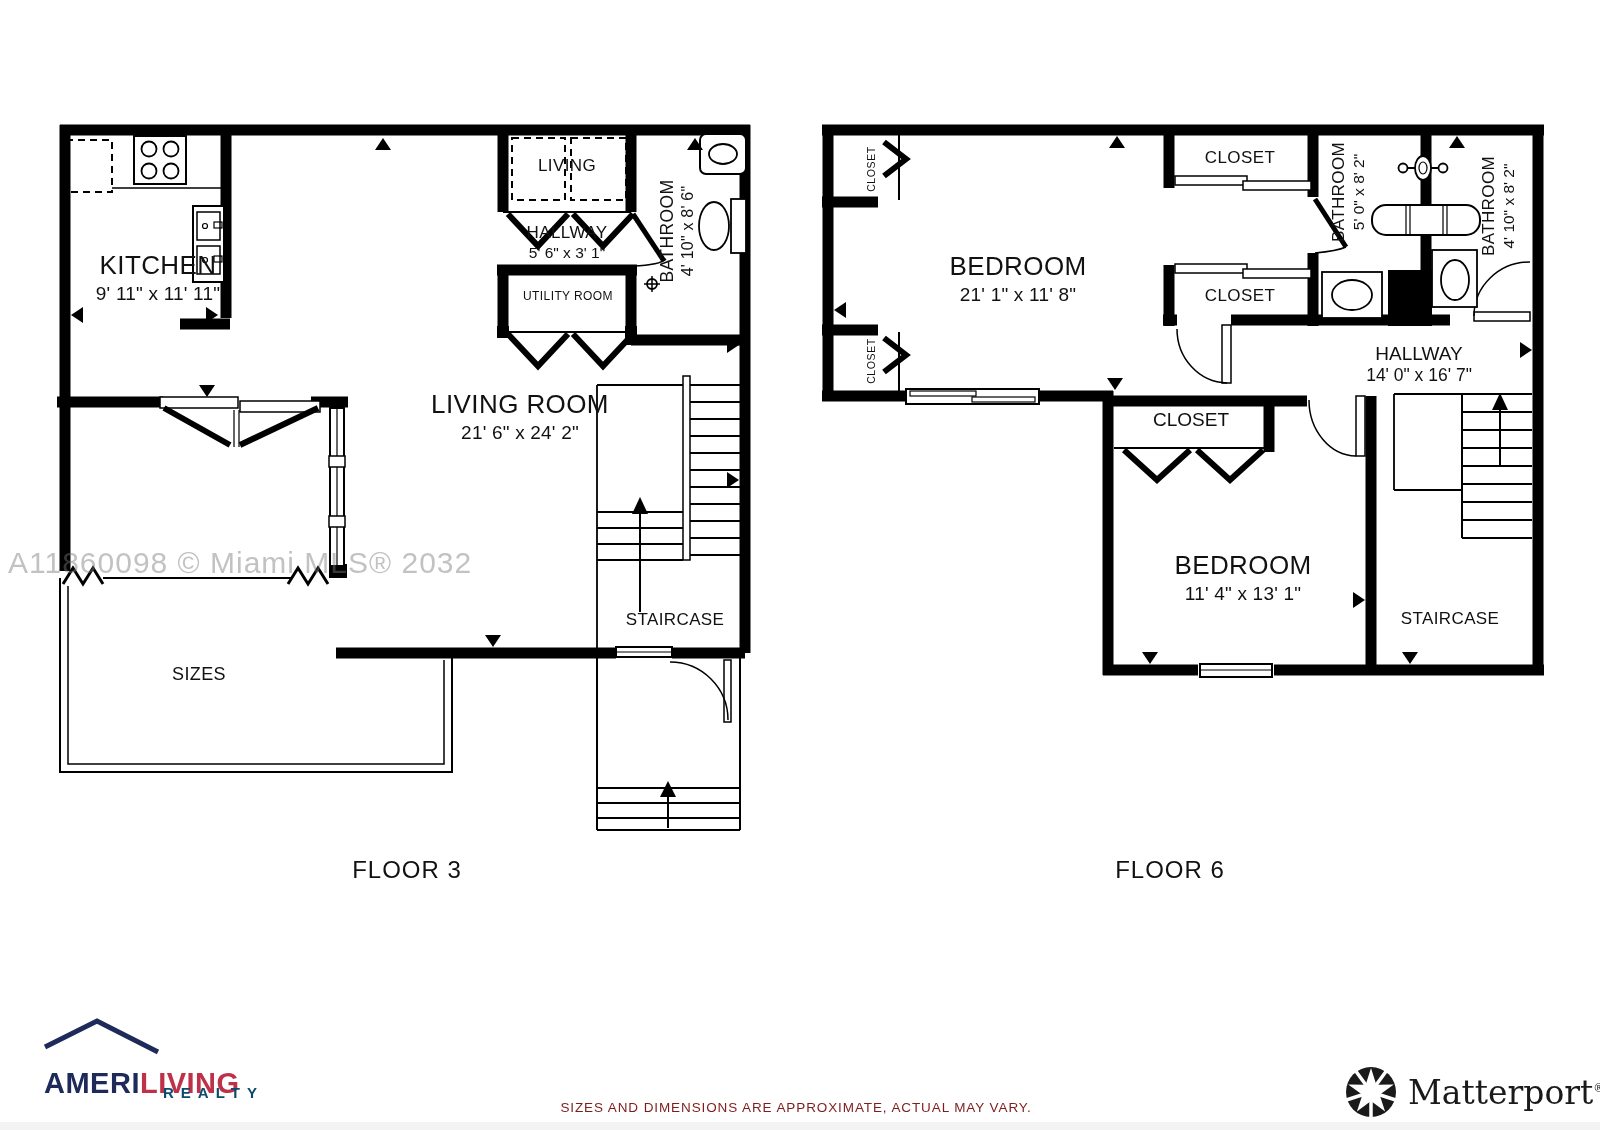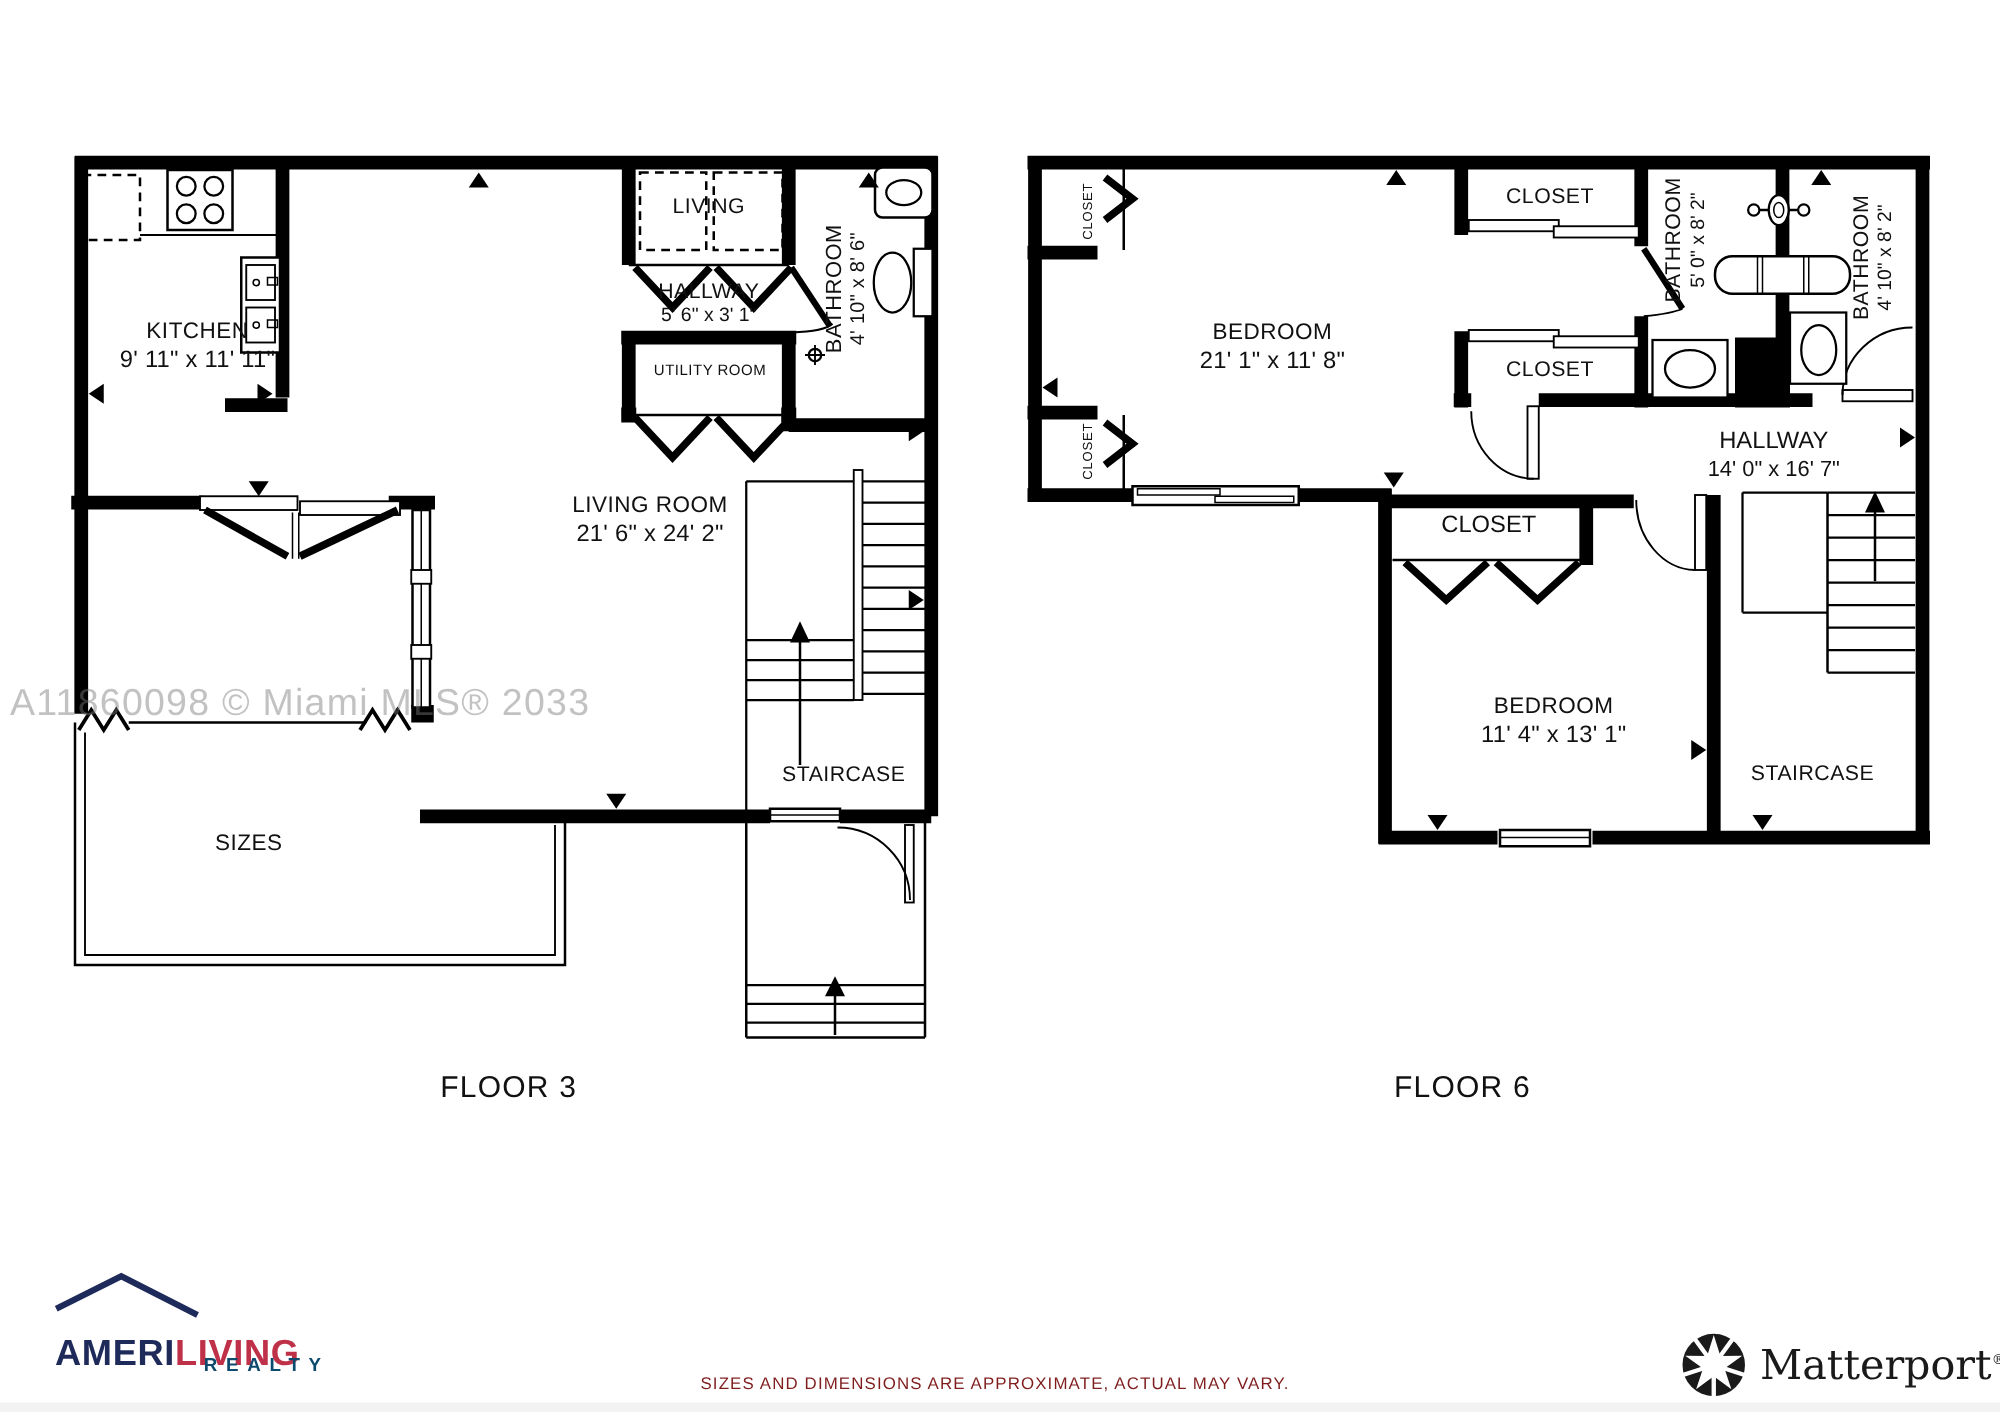"KITCHEN" .rm { font-size: 18px -> 26px }
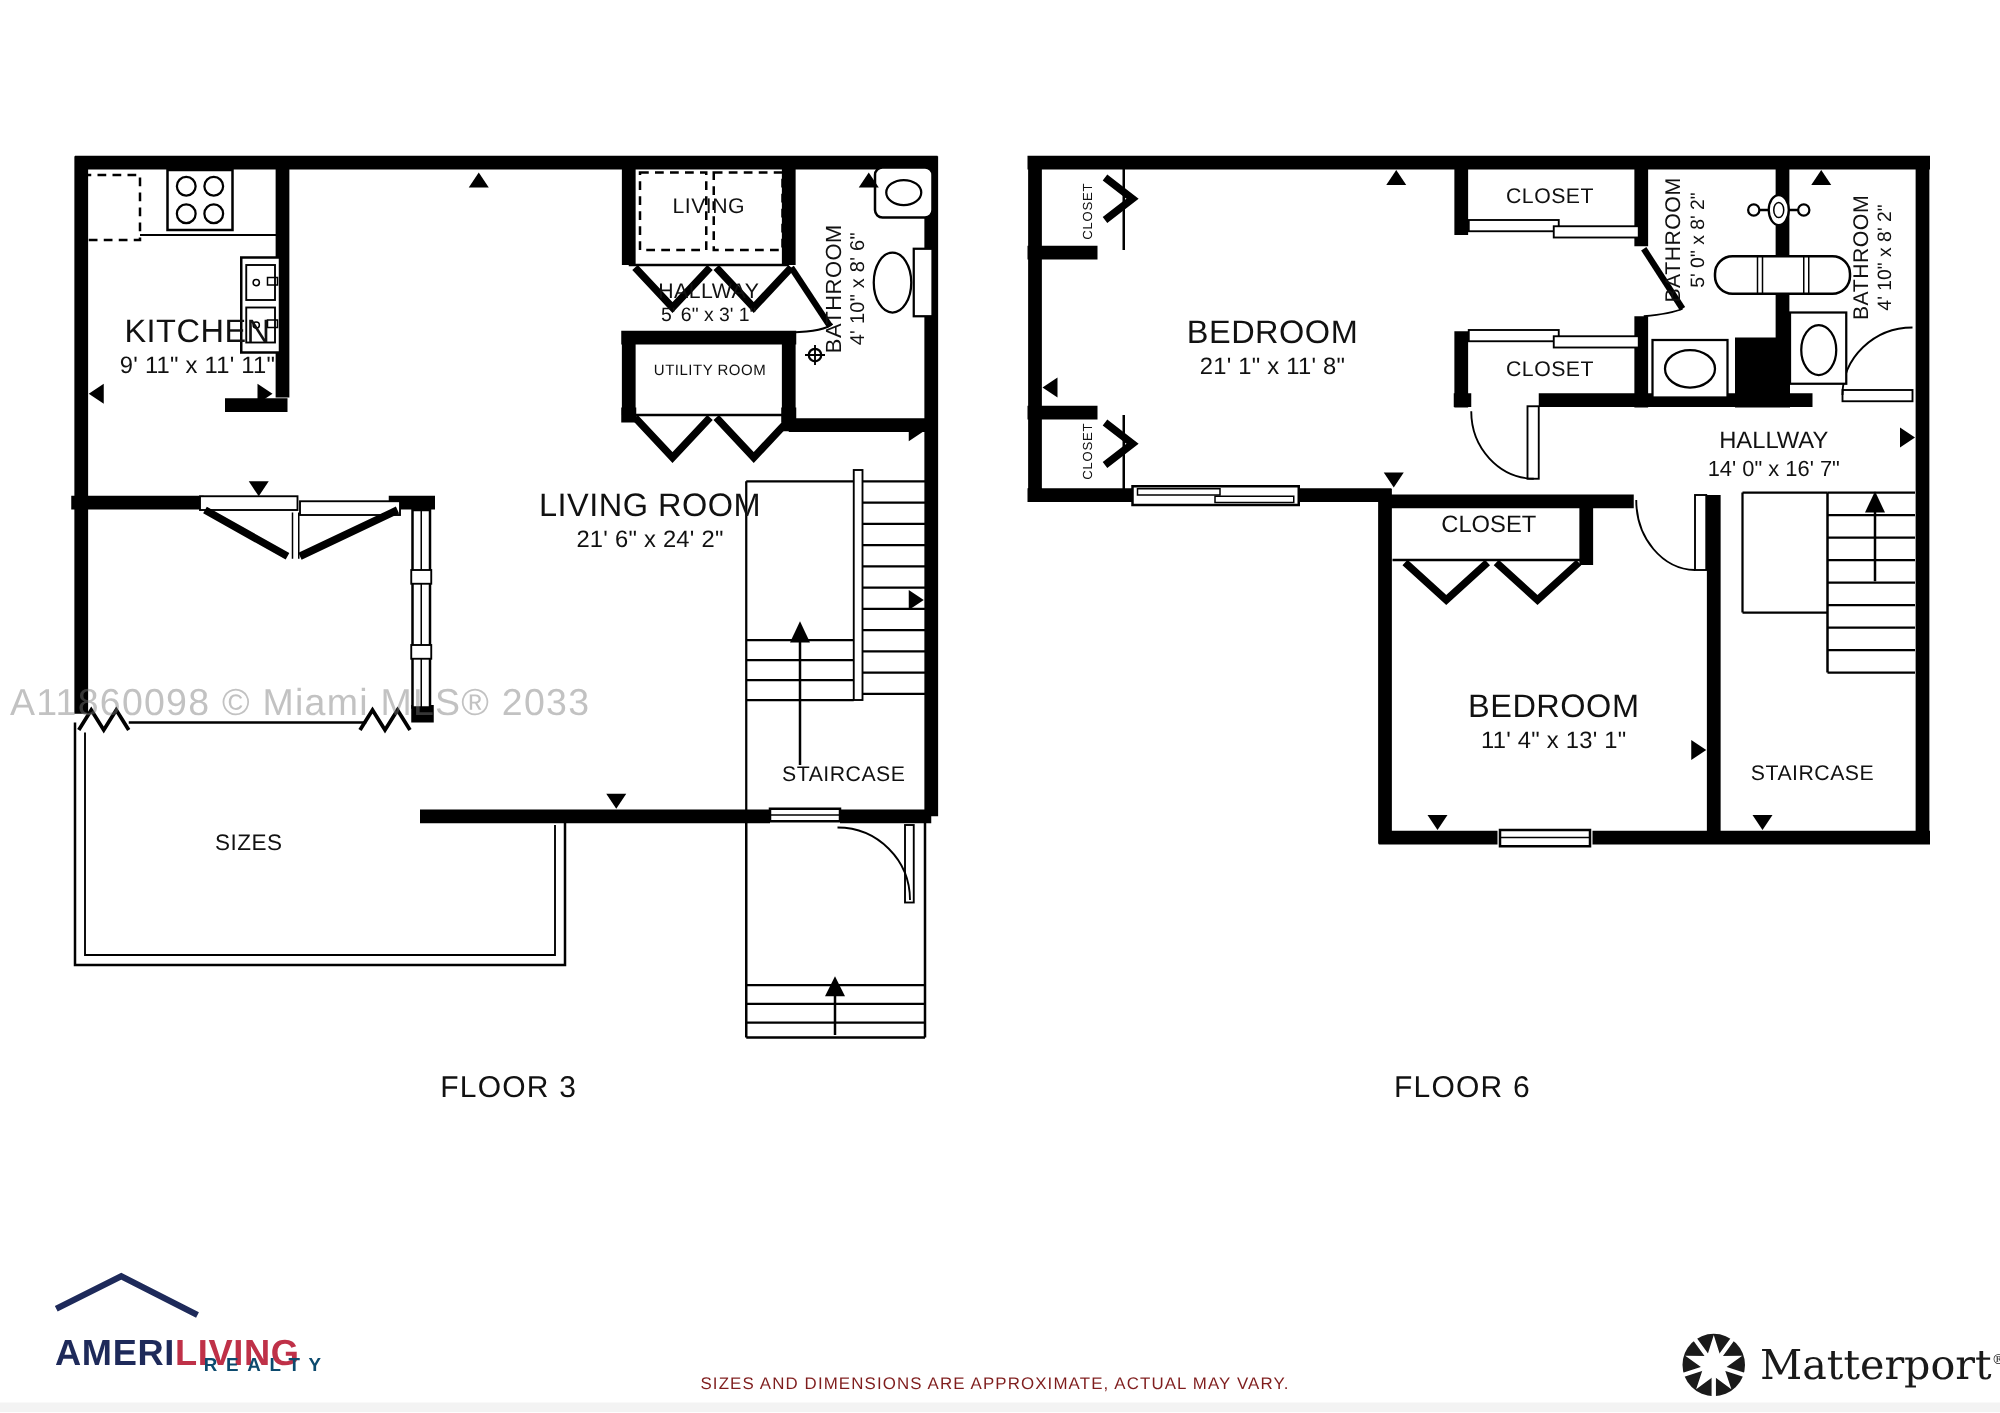"A11860098 © Miami MLS® 2033" div.watermark { text: 2033 -> 2032 }
